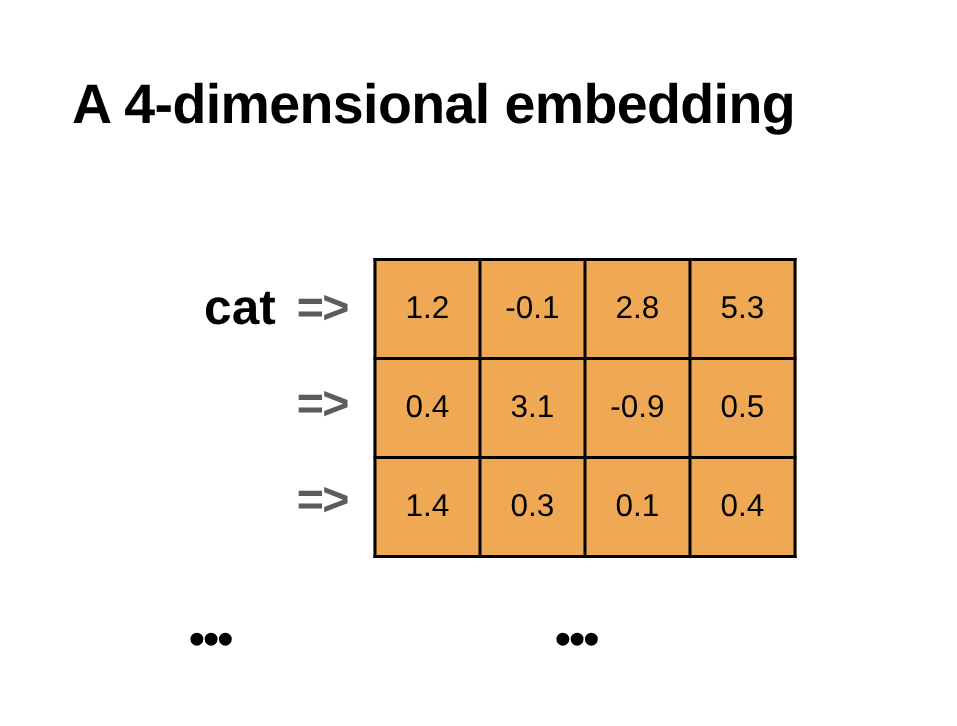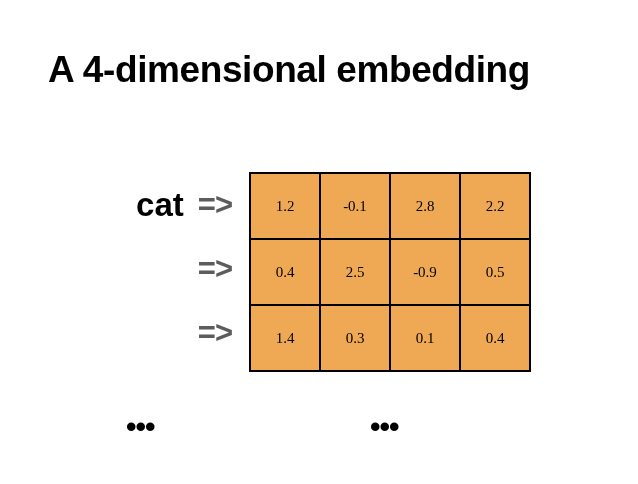"1.2" #embedding-matrix td { font-family: Liberation Serif, serif -> Liberation Sans, sans-serif; font-size: 15px -> 21px }
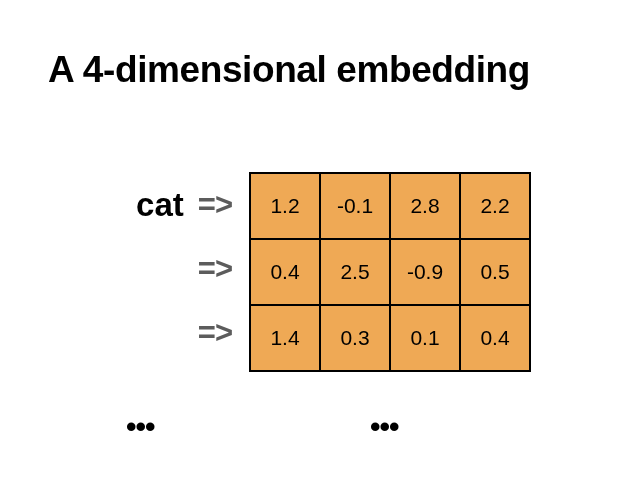"2.2" td { text: 2.2 -> 5.3 }
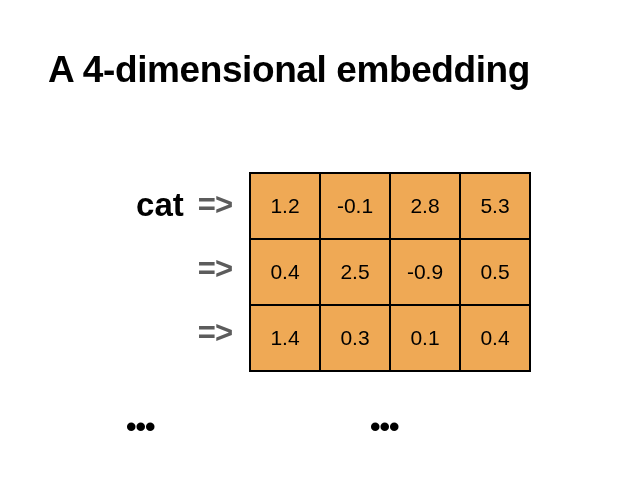"2.5" td { text: 2.5 -> 3.1 }
